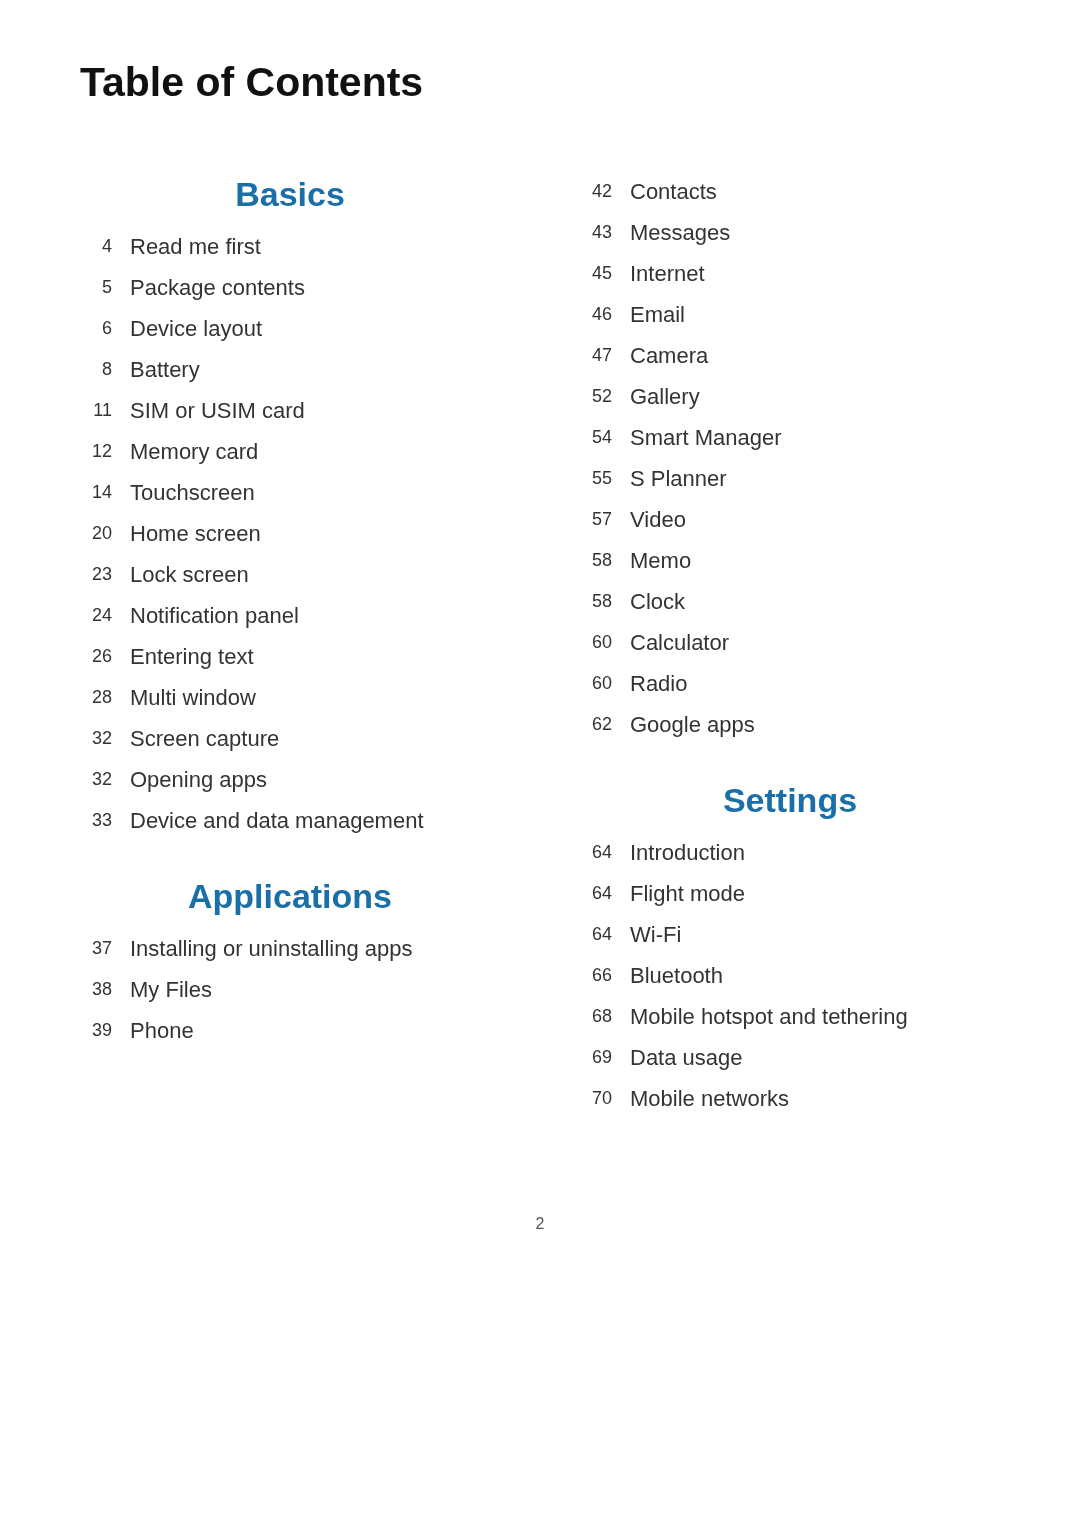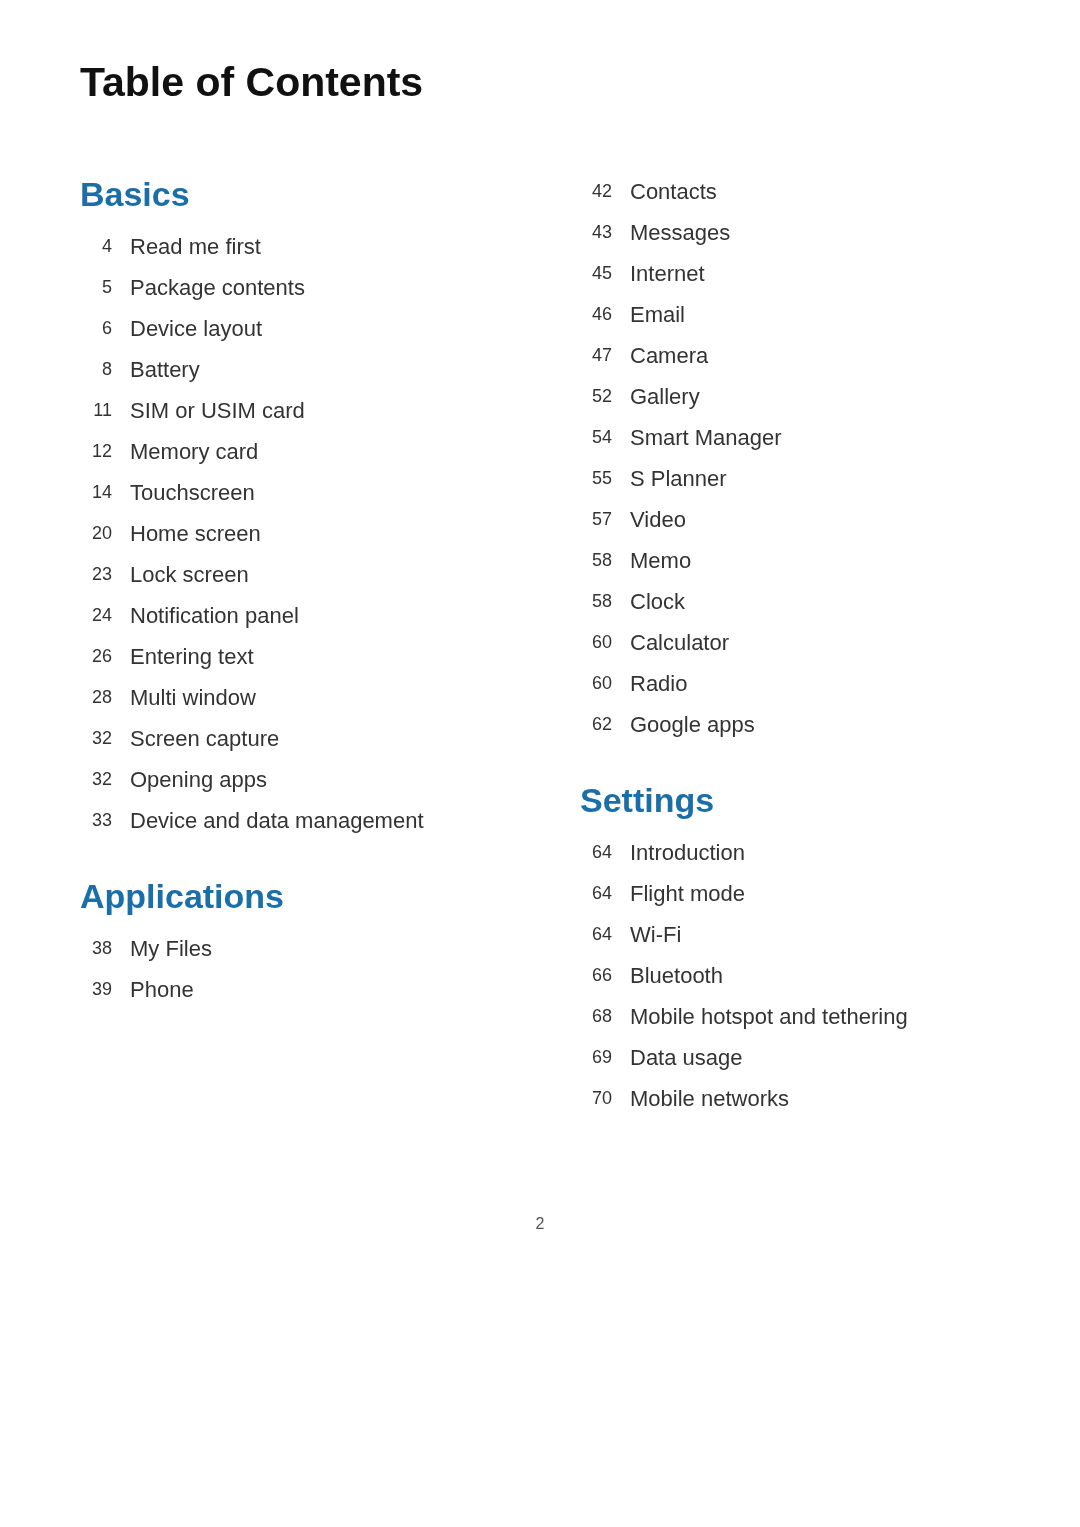"Basics" .section-title { text-align: none -> center }
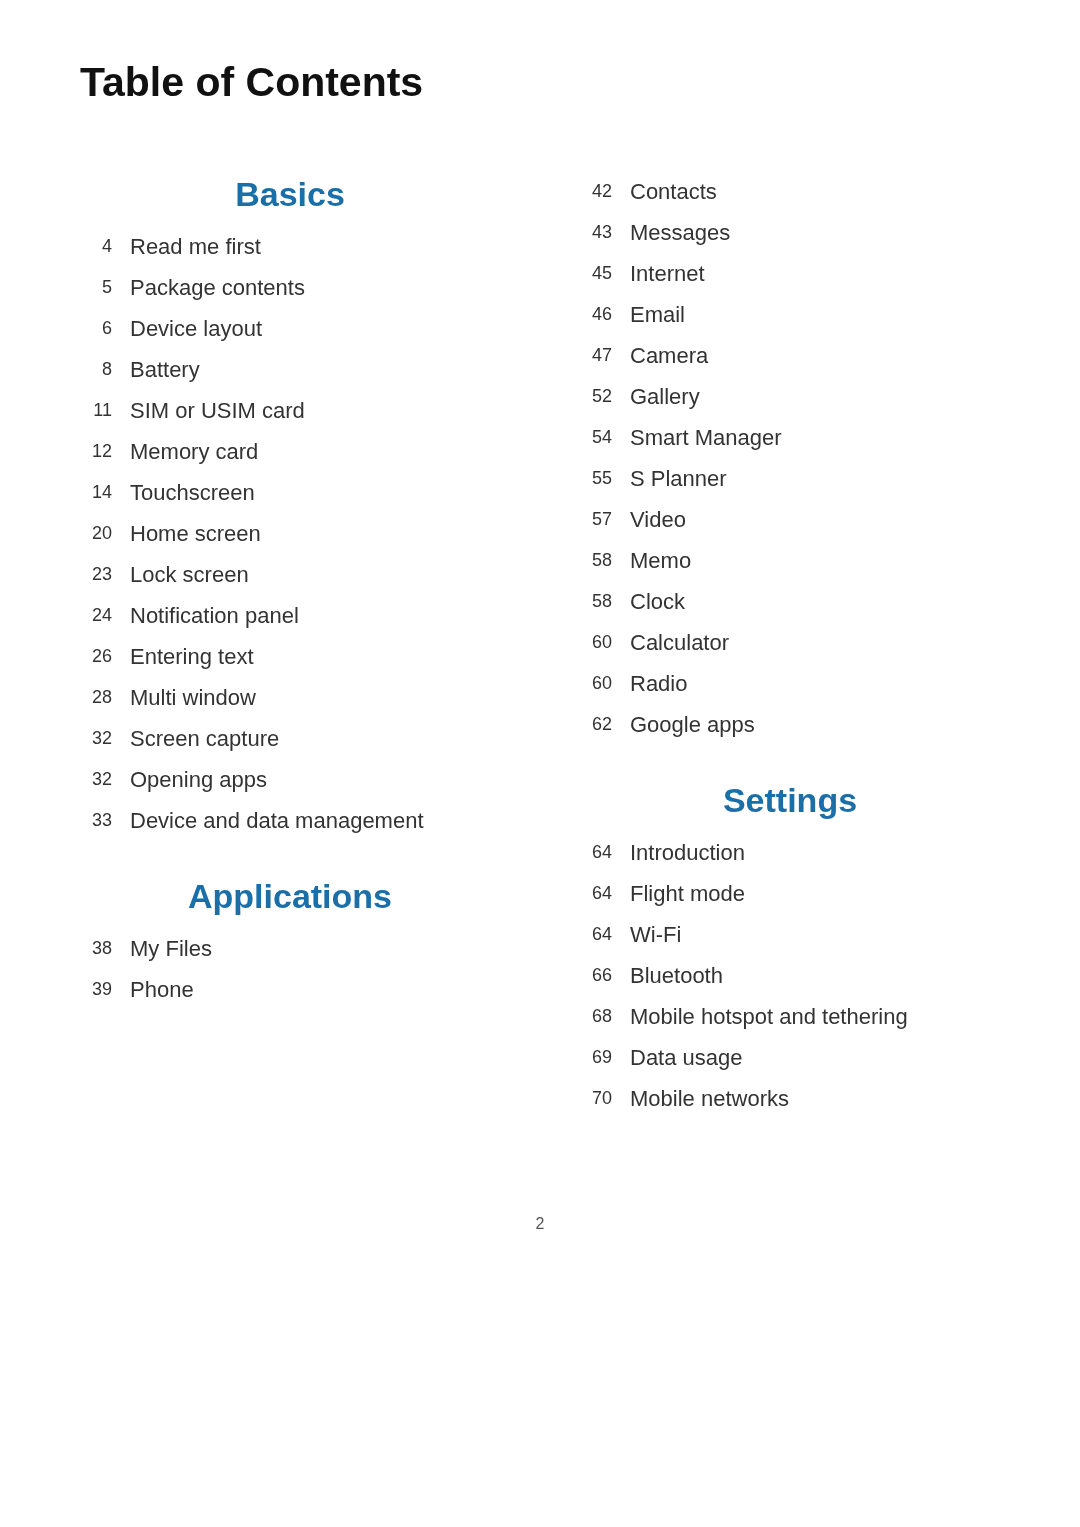"37" li.toc-item { html: none -> <li> <span>37</span> <span>Installing or uninstalling apps</span> </li> }
